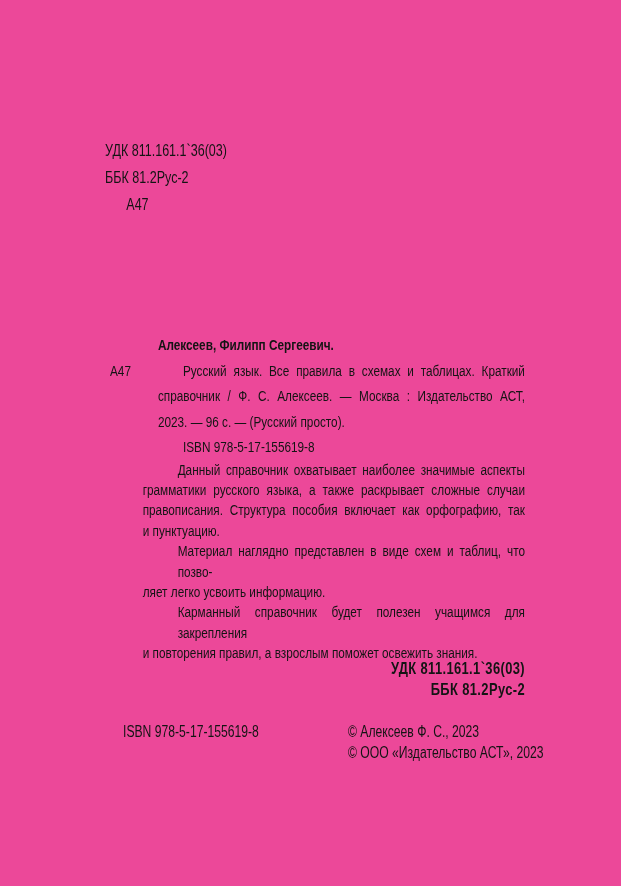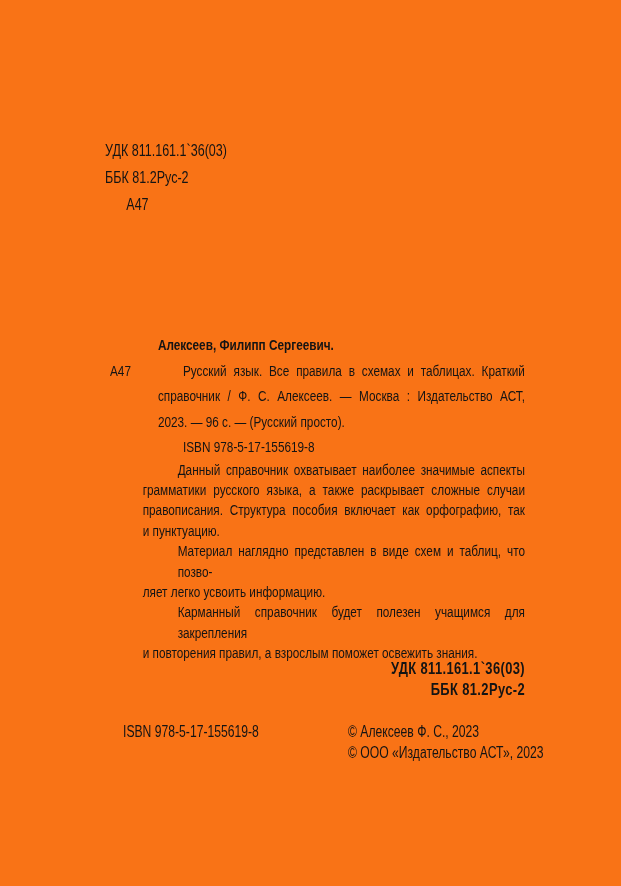"УДК 811.161.1`36(03)" .page { background: #f97316 -> #ec4899 }
